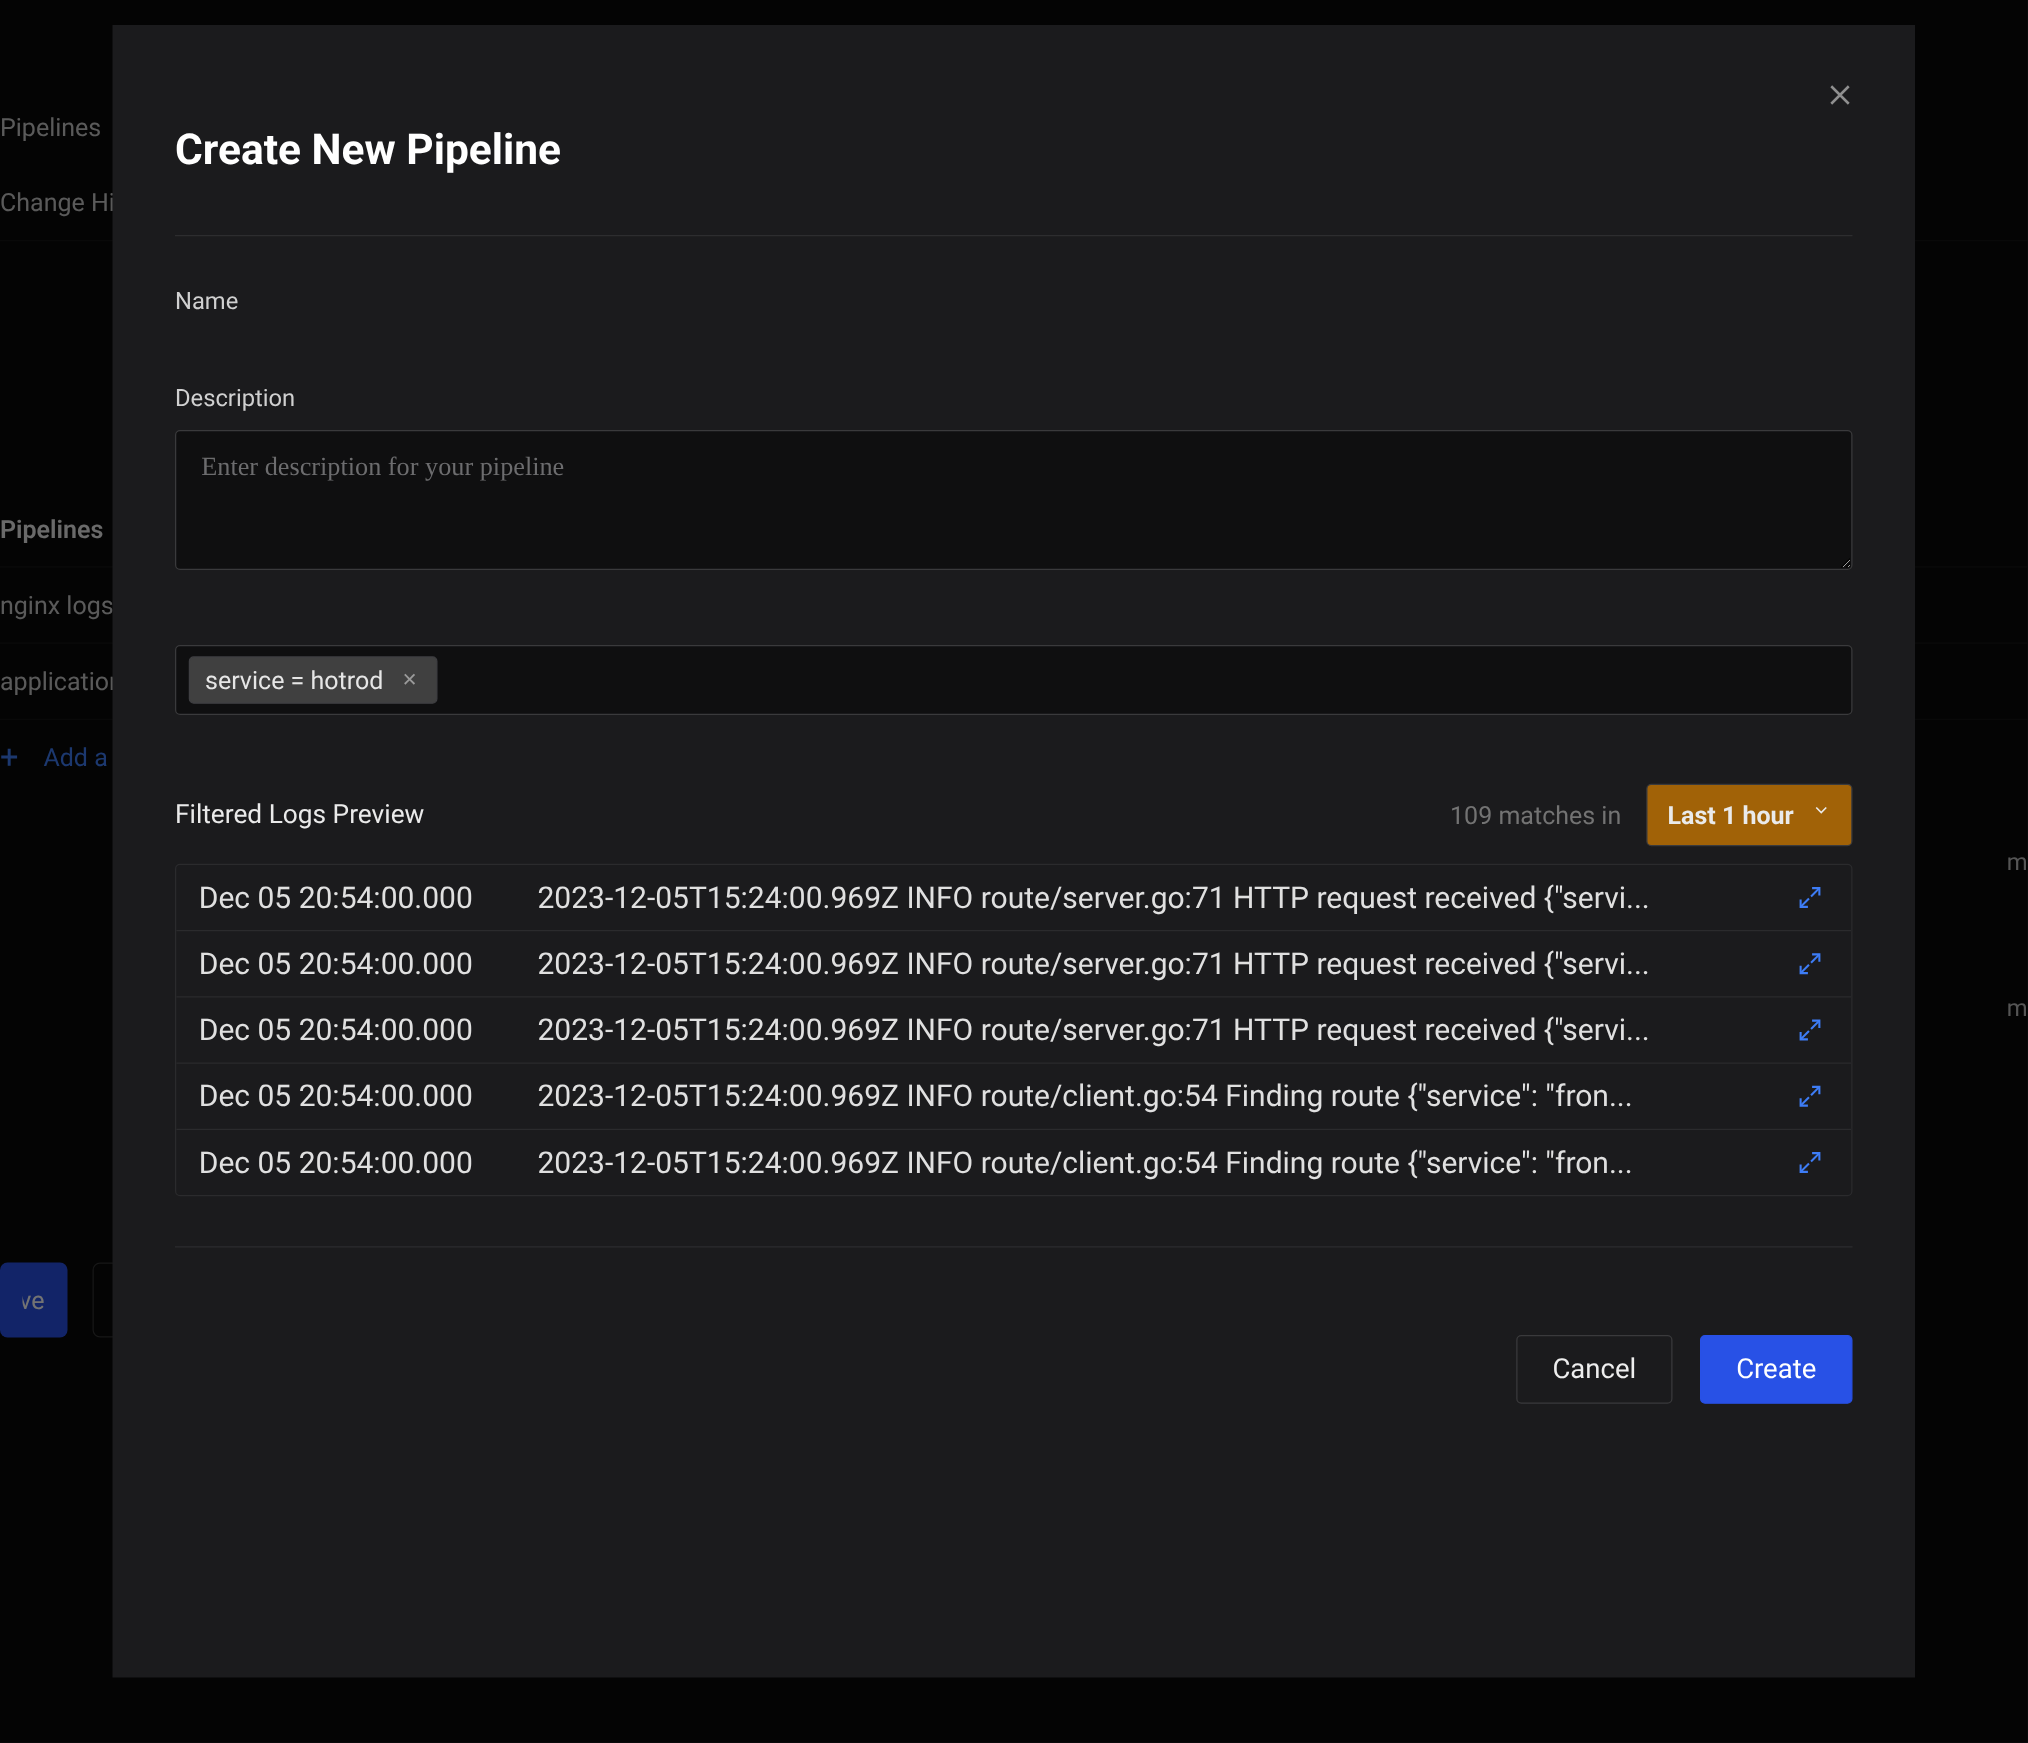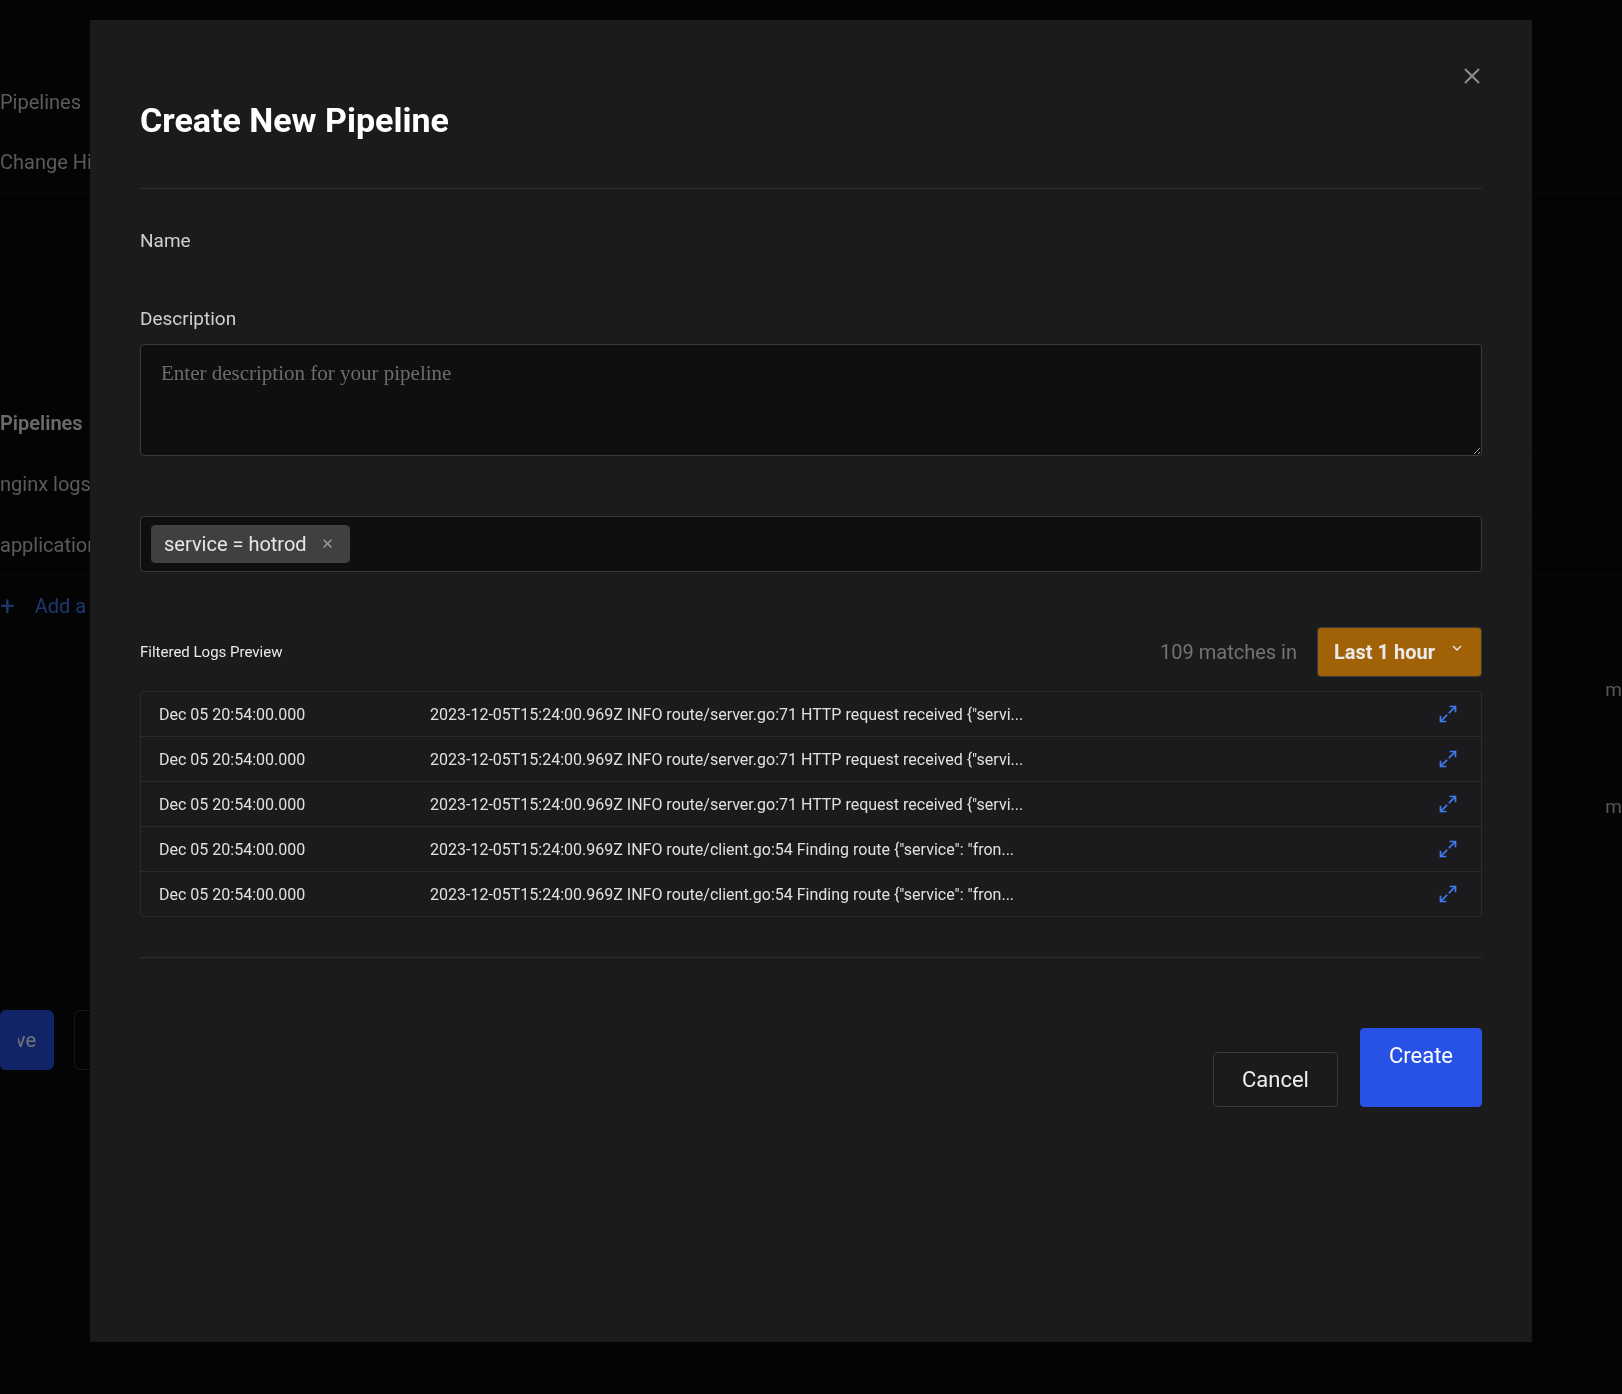"Filtered Logs Preview" .preview-title { font-size: 15px -> 21px }
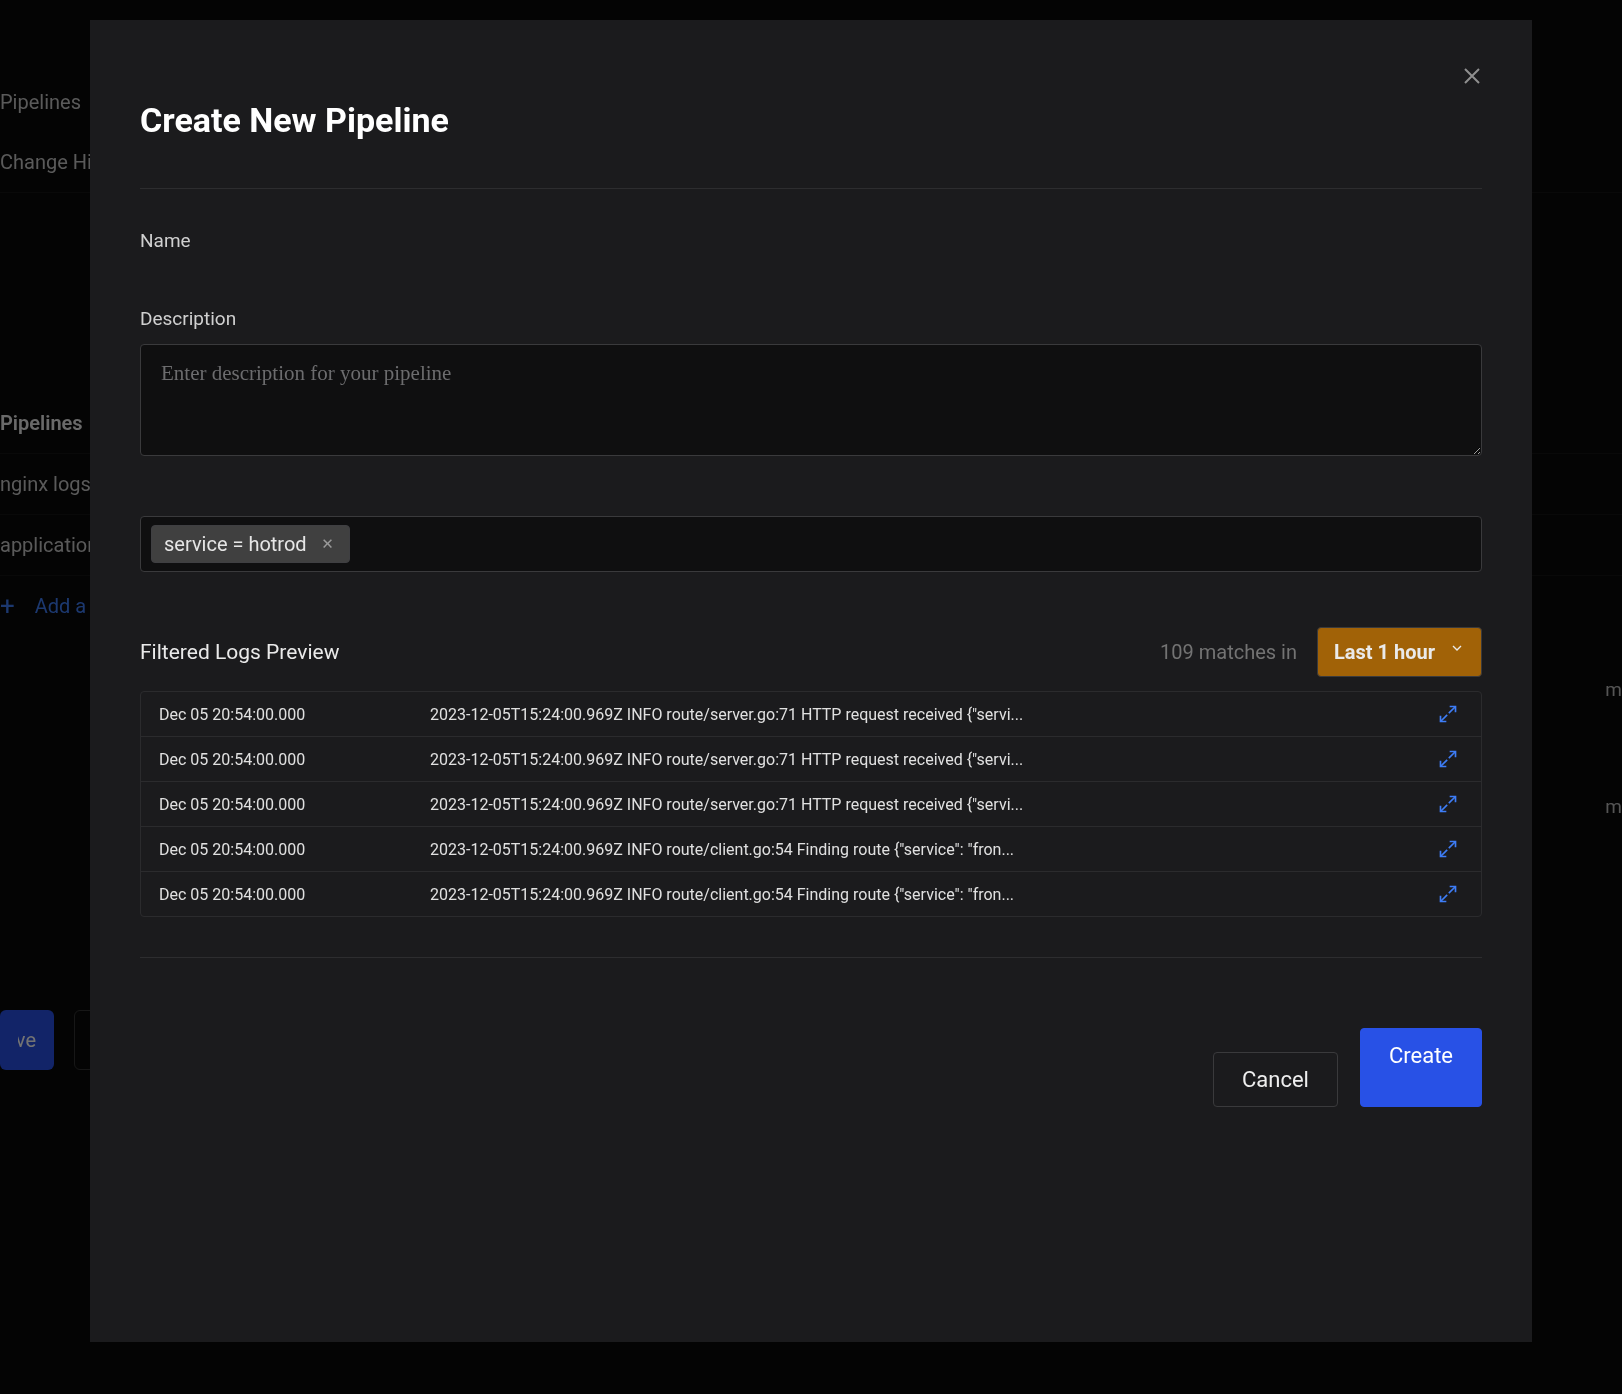"Dec 05 20:54:00.000" .log-row { font-size: 16px -> 24px }
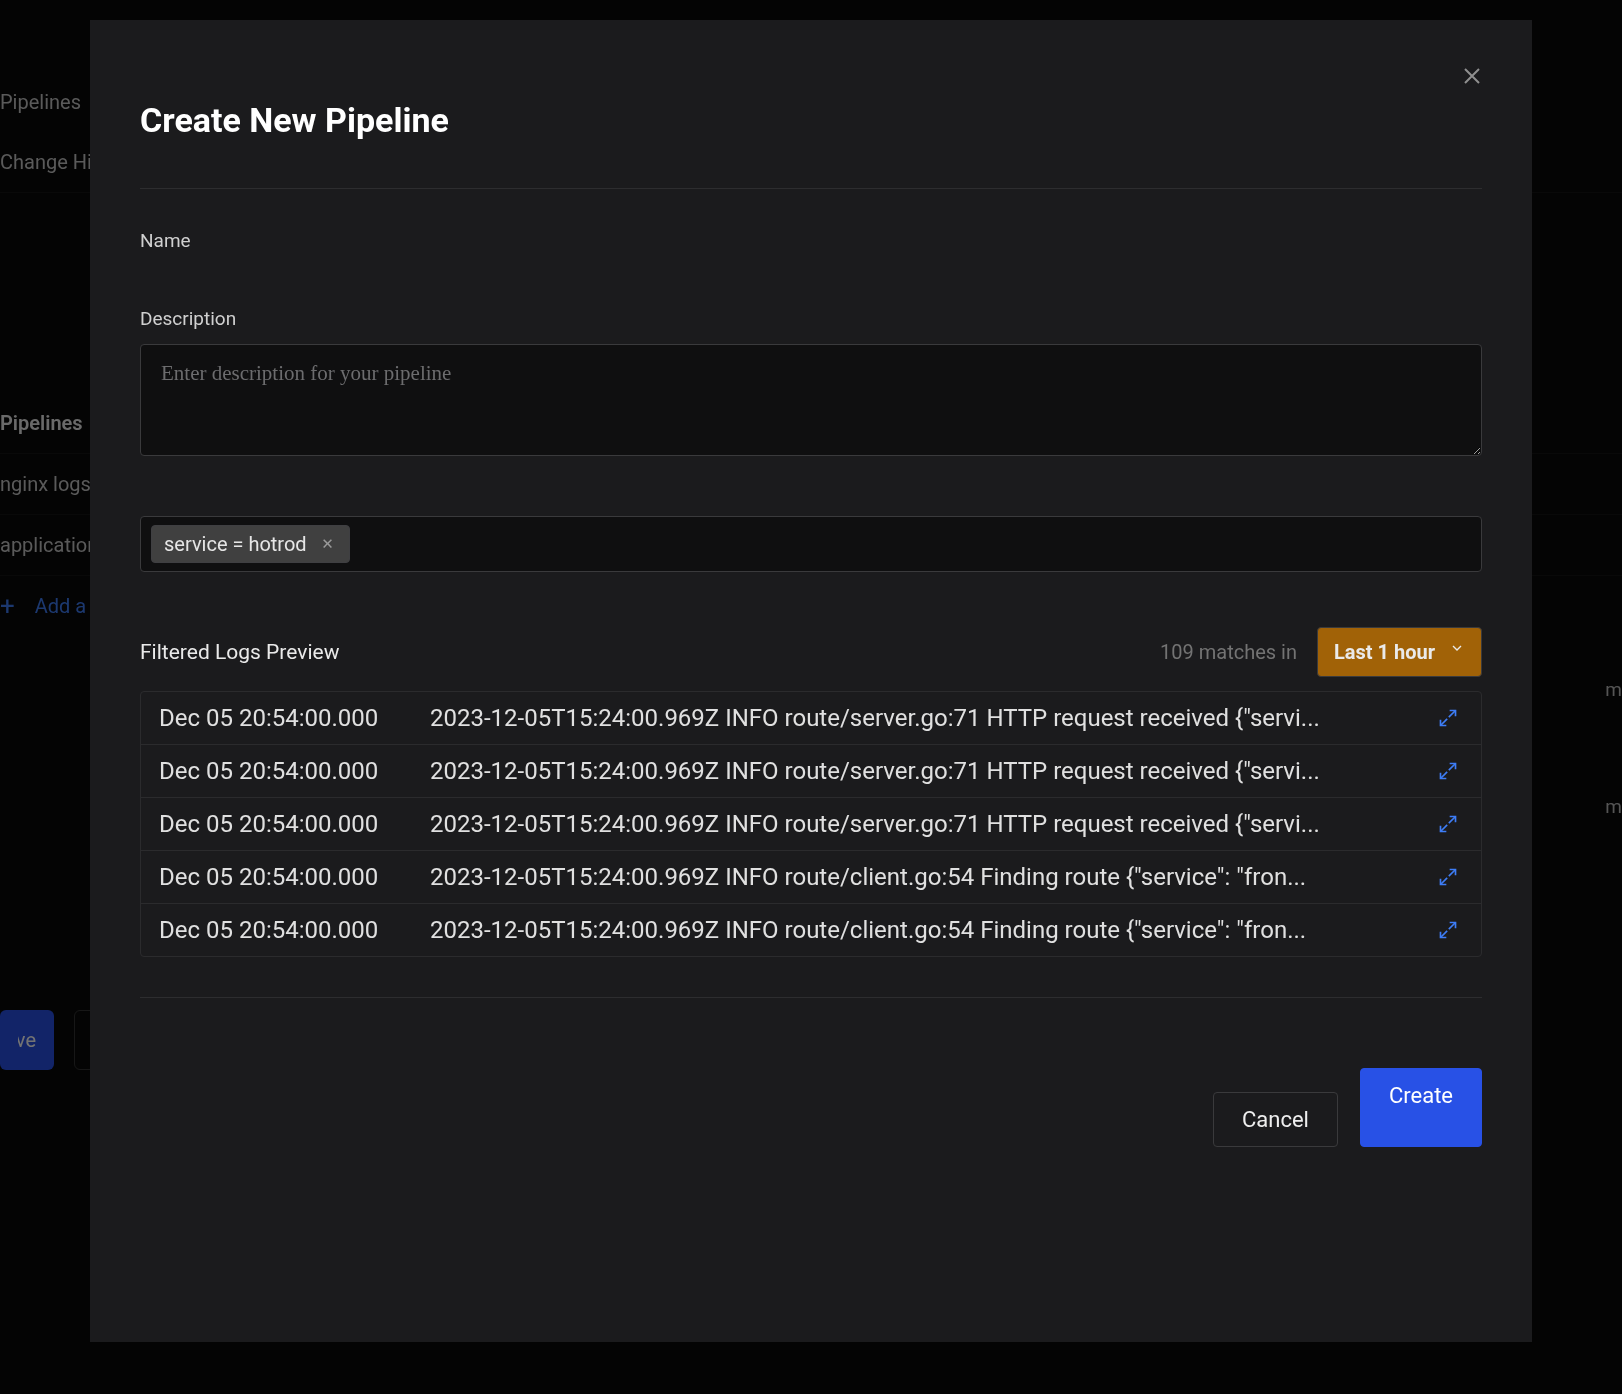"Cancel" .btn-cancel { margin-top: 24px -> none }
